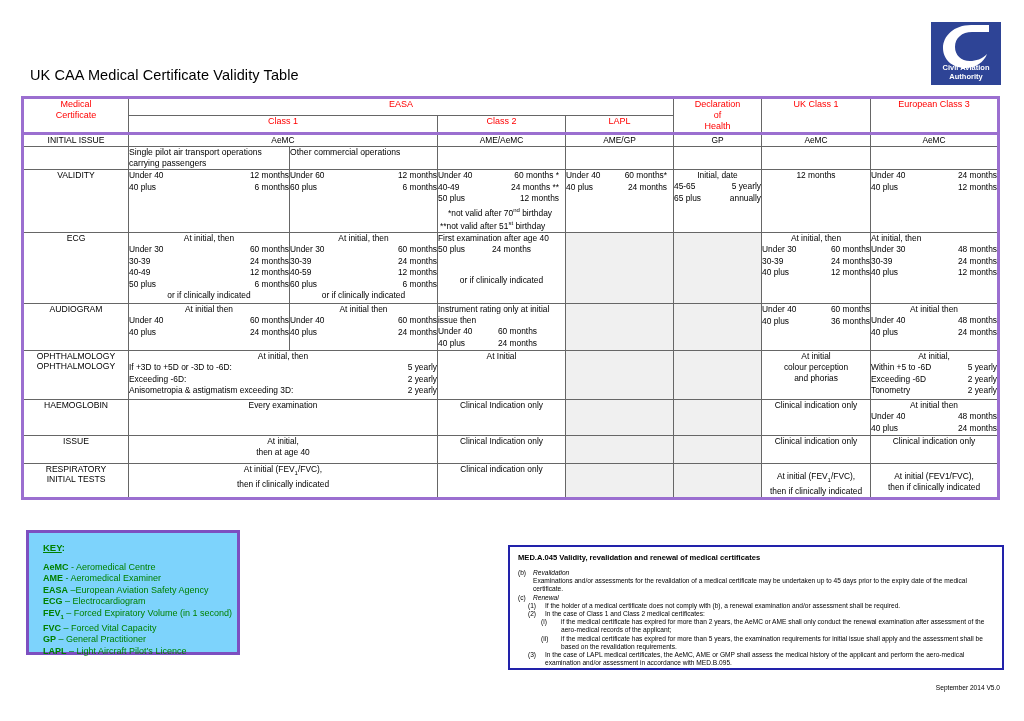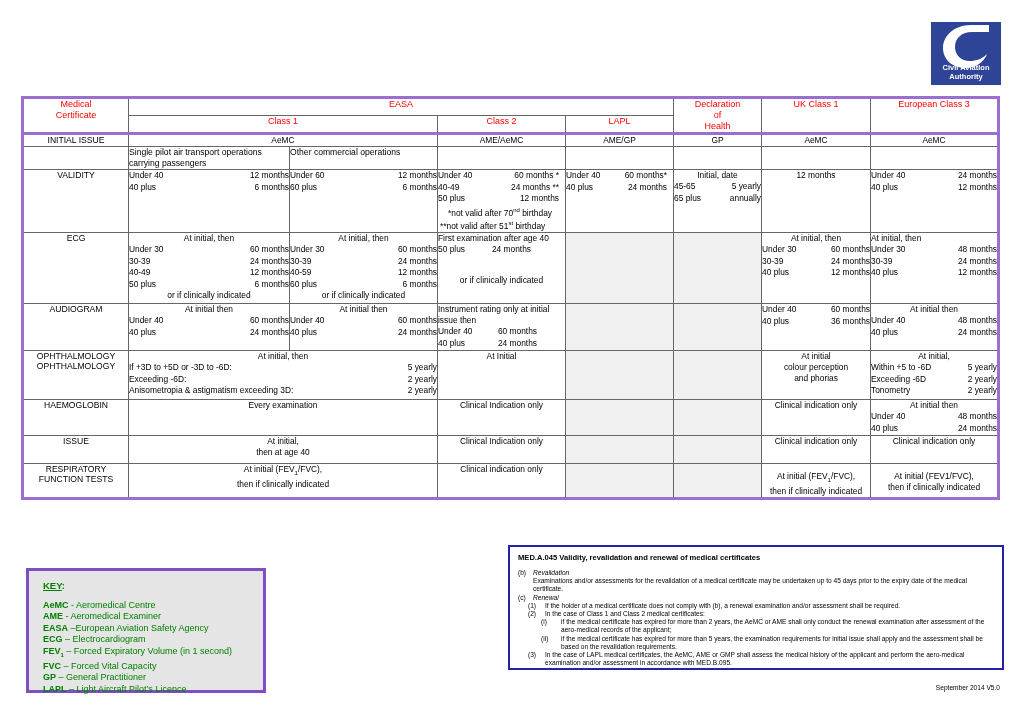"UK CAA Medical Certificate Validity" div.page-title { html: none -> <div>UK CAA Medical Certificate Validity Table</div> }
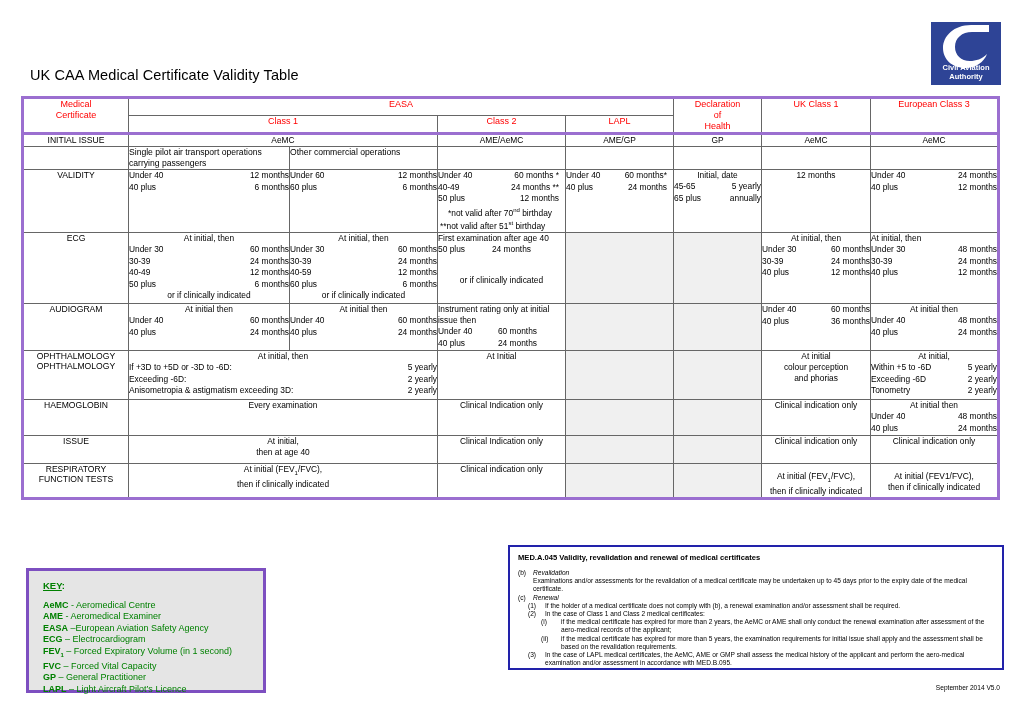"FUNCTION TESTS" div { text: FUNCTION -> INITIAL }
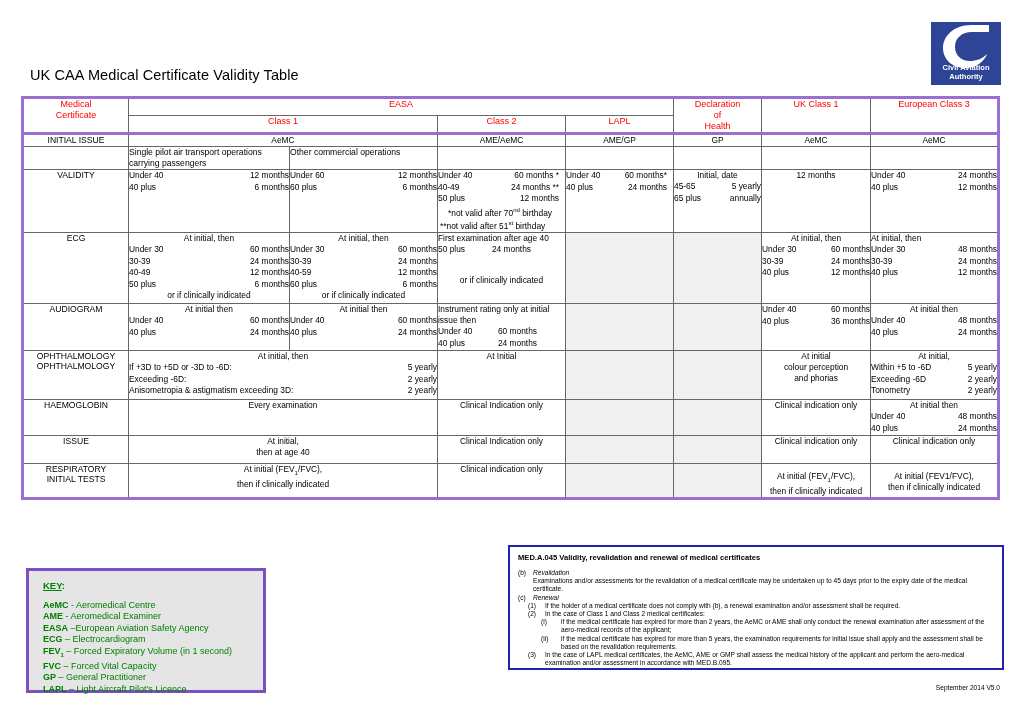"KEY:" .keybox { background: #e5e5e5 -> #7dd3fc; top: 568px -> 530px; width: 240px -> 214px }
